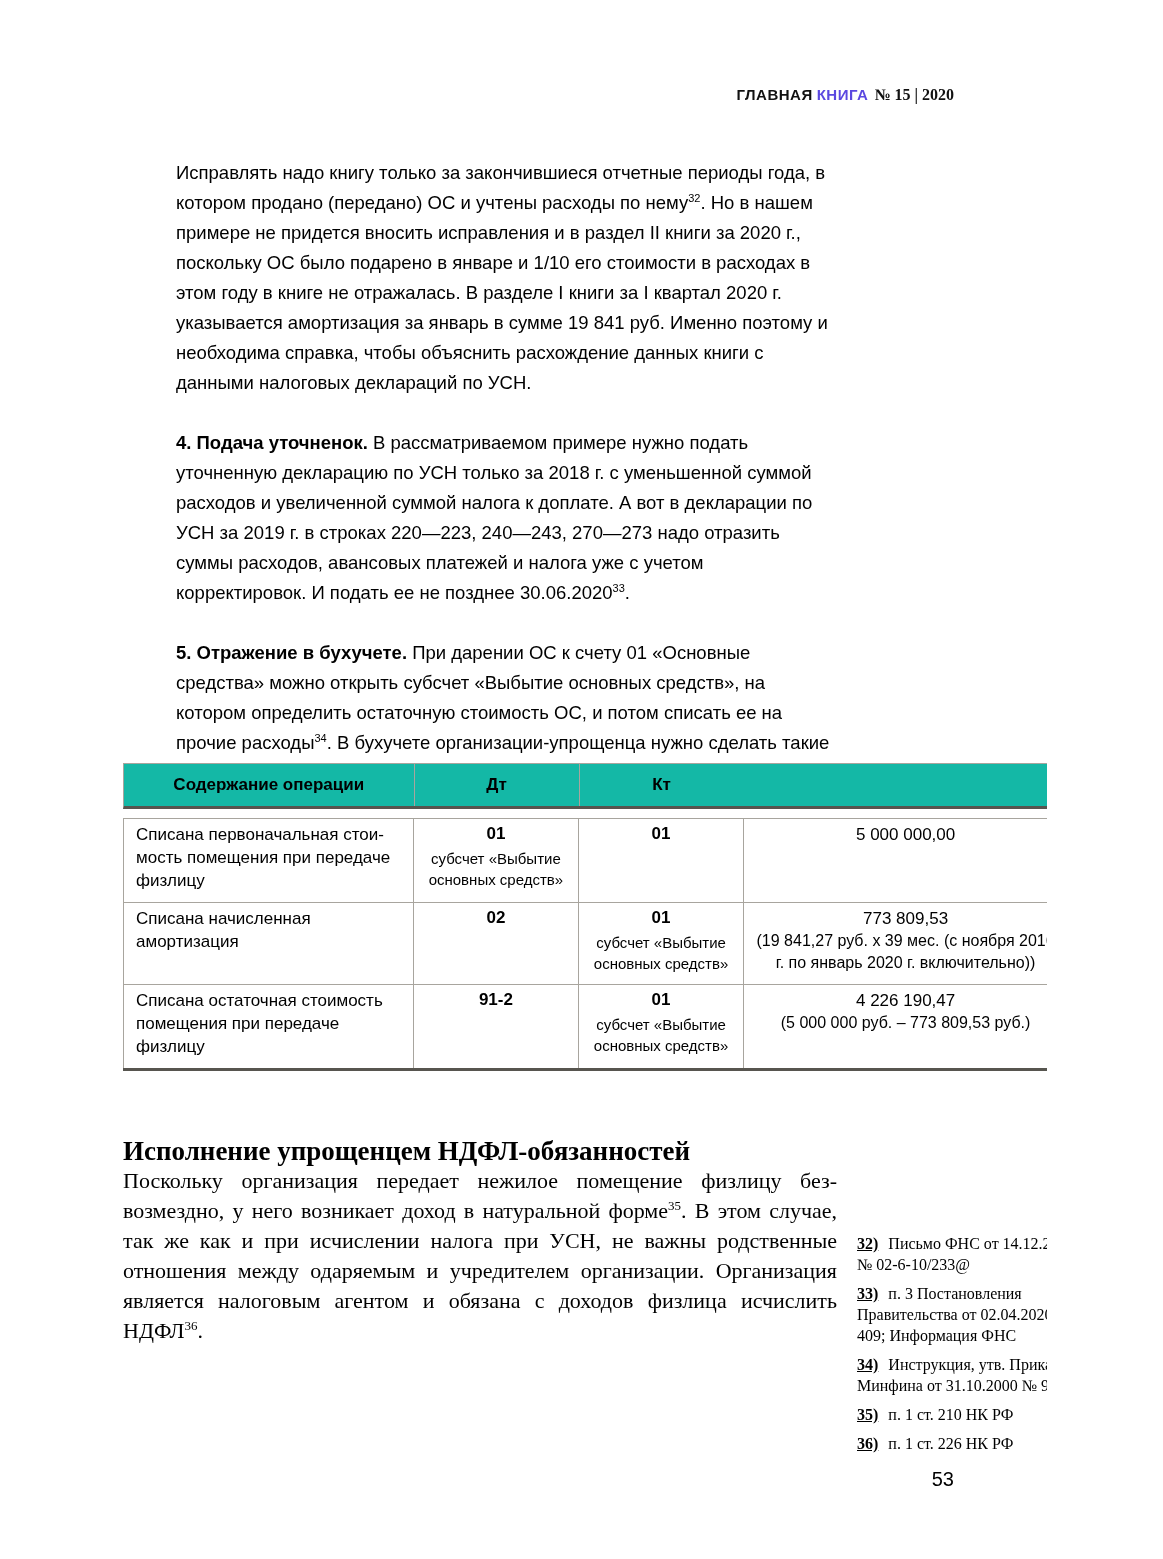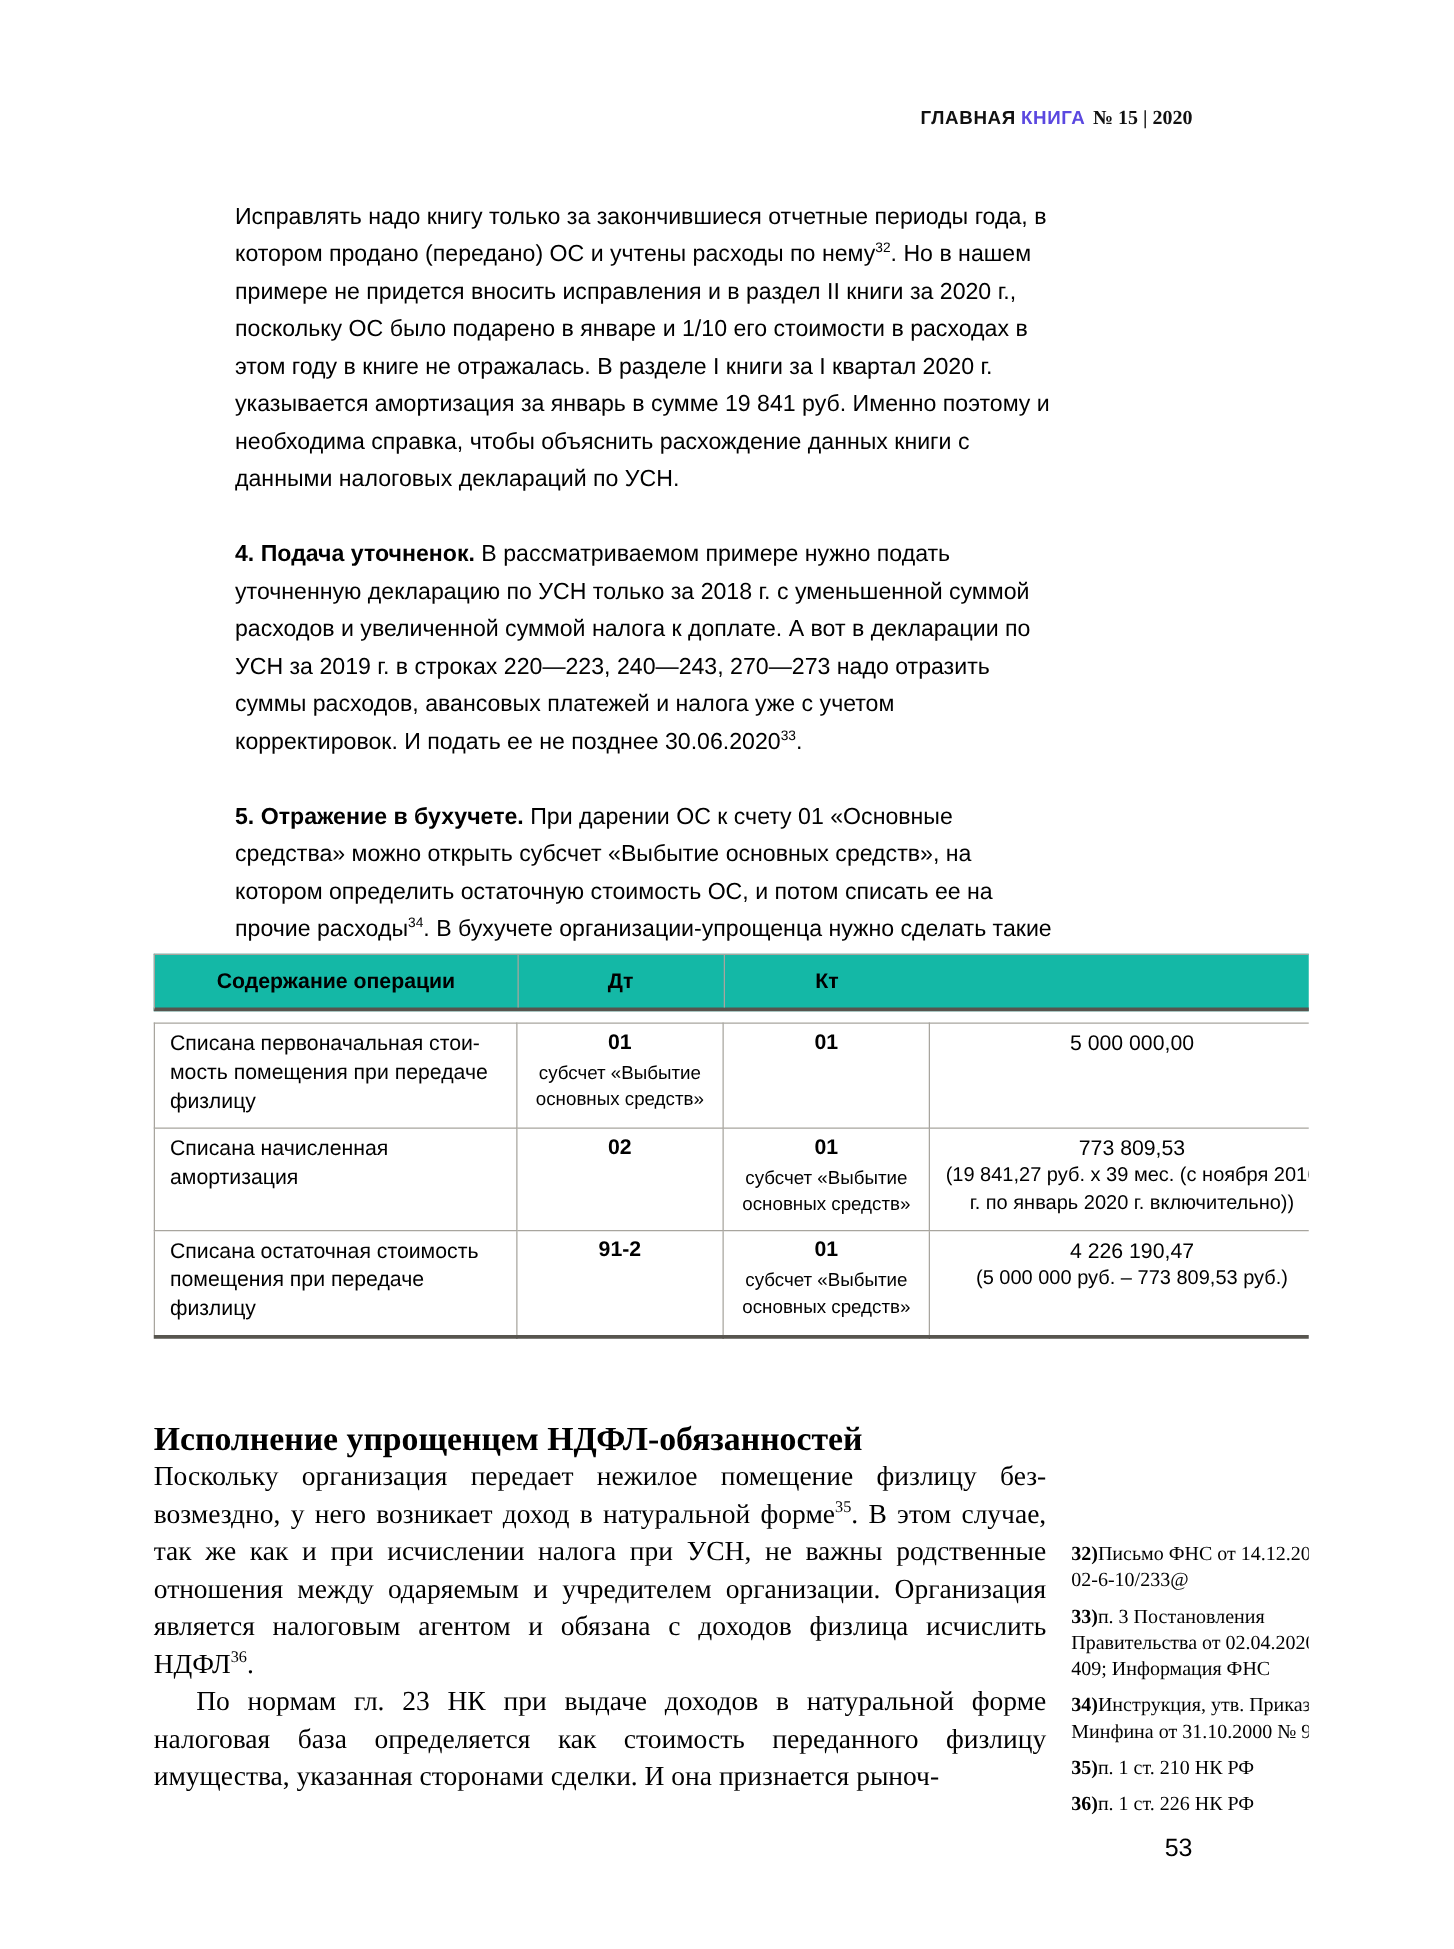"Исправлять надо книгу только за" .top-text { left: 188px -> 176px }
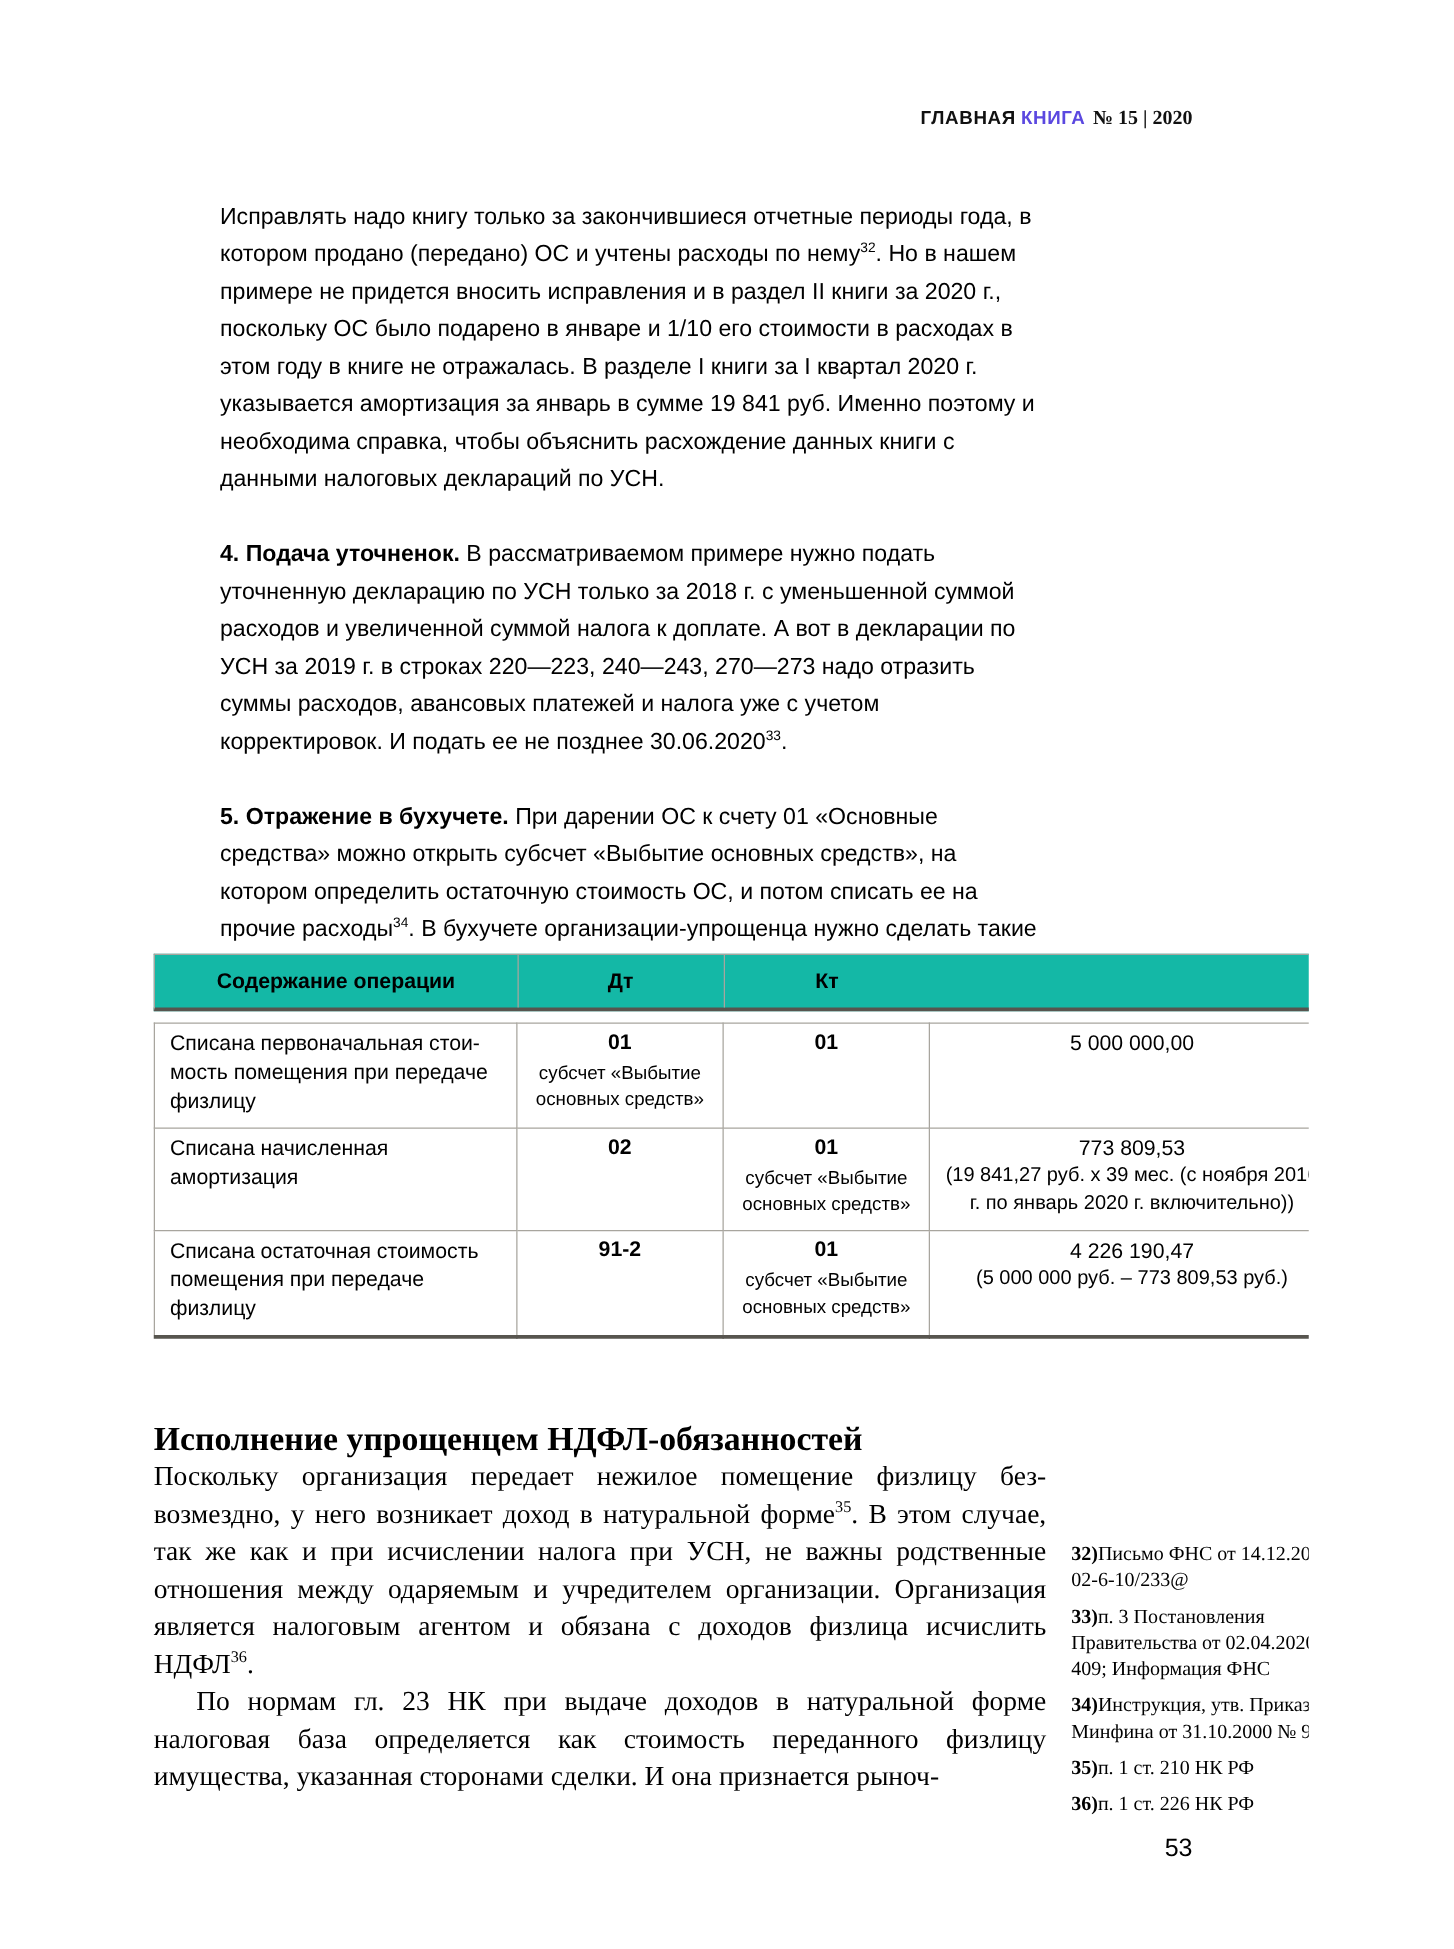"32)" .fn-num { margin-right: 0 -> 10px; text-decoration: none -> underline }
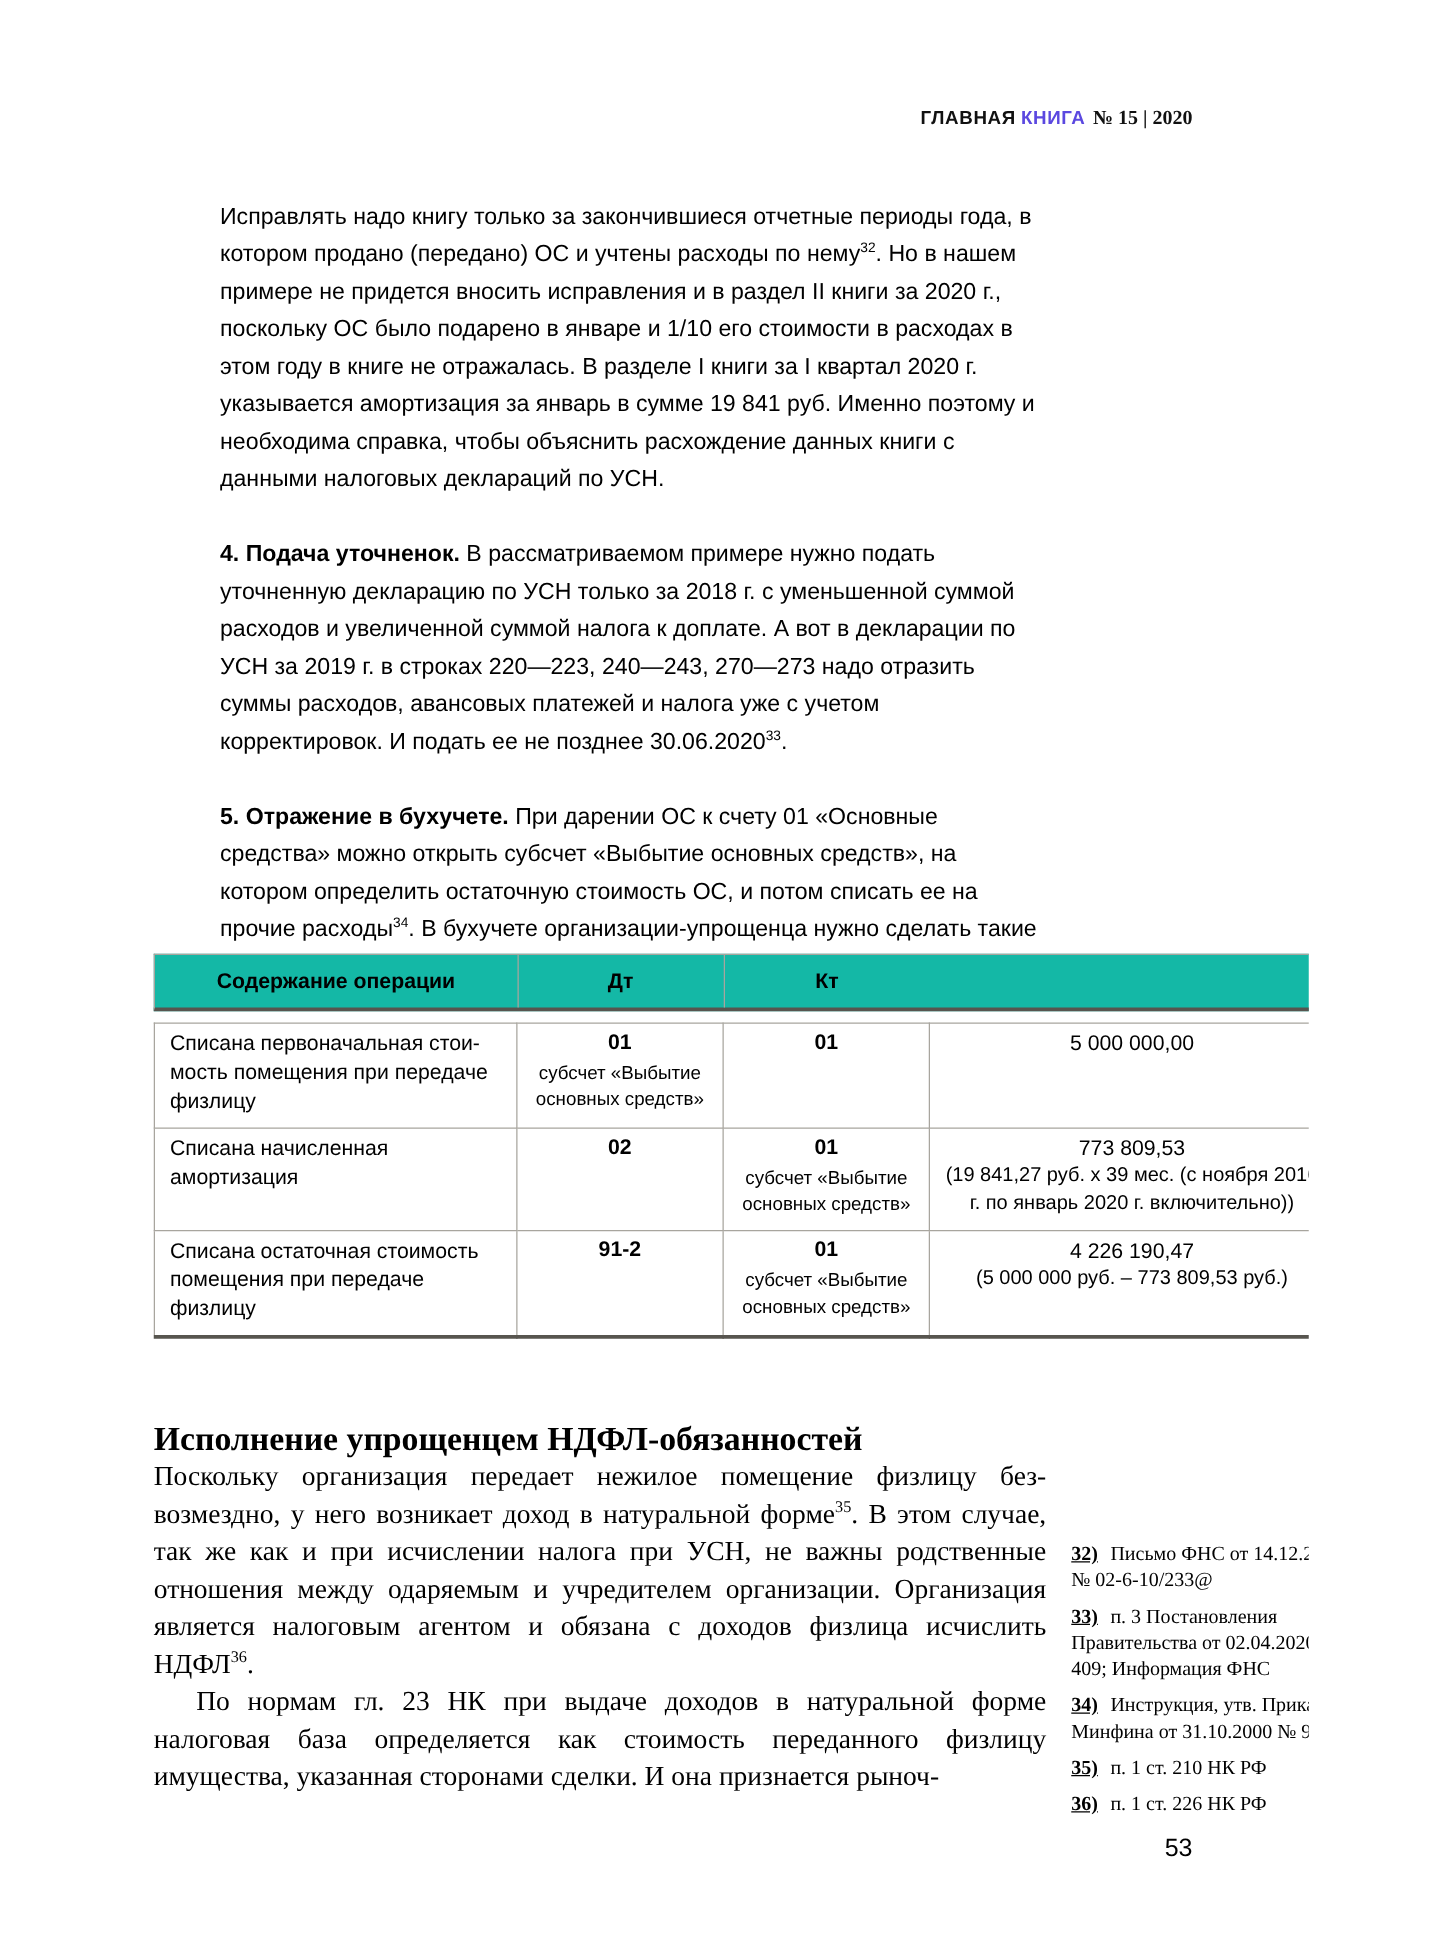"По нормам гл. 23 НК" p.indent { html: <p>По нормам гл. 23 НК при выдаче доходов в натуральной форме налоговая база определяется как стоимость переданного физлицу имущества, указанная сторонами сделки. И она признается рыноч-</p> -> none }
